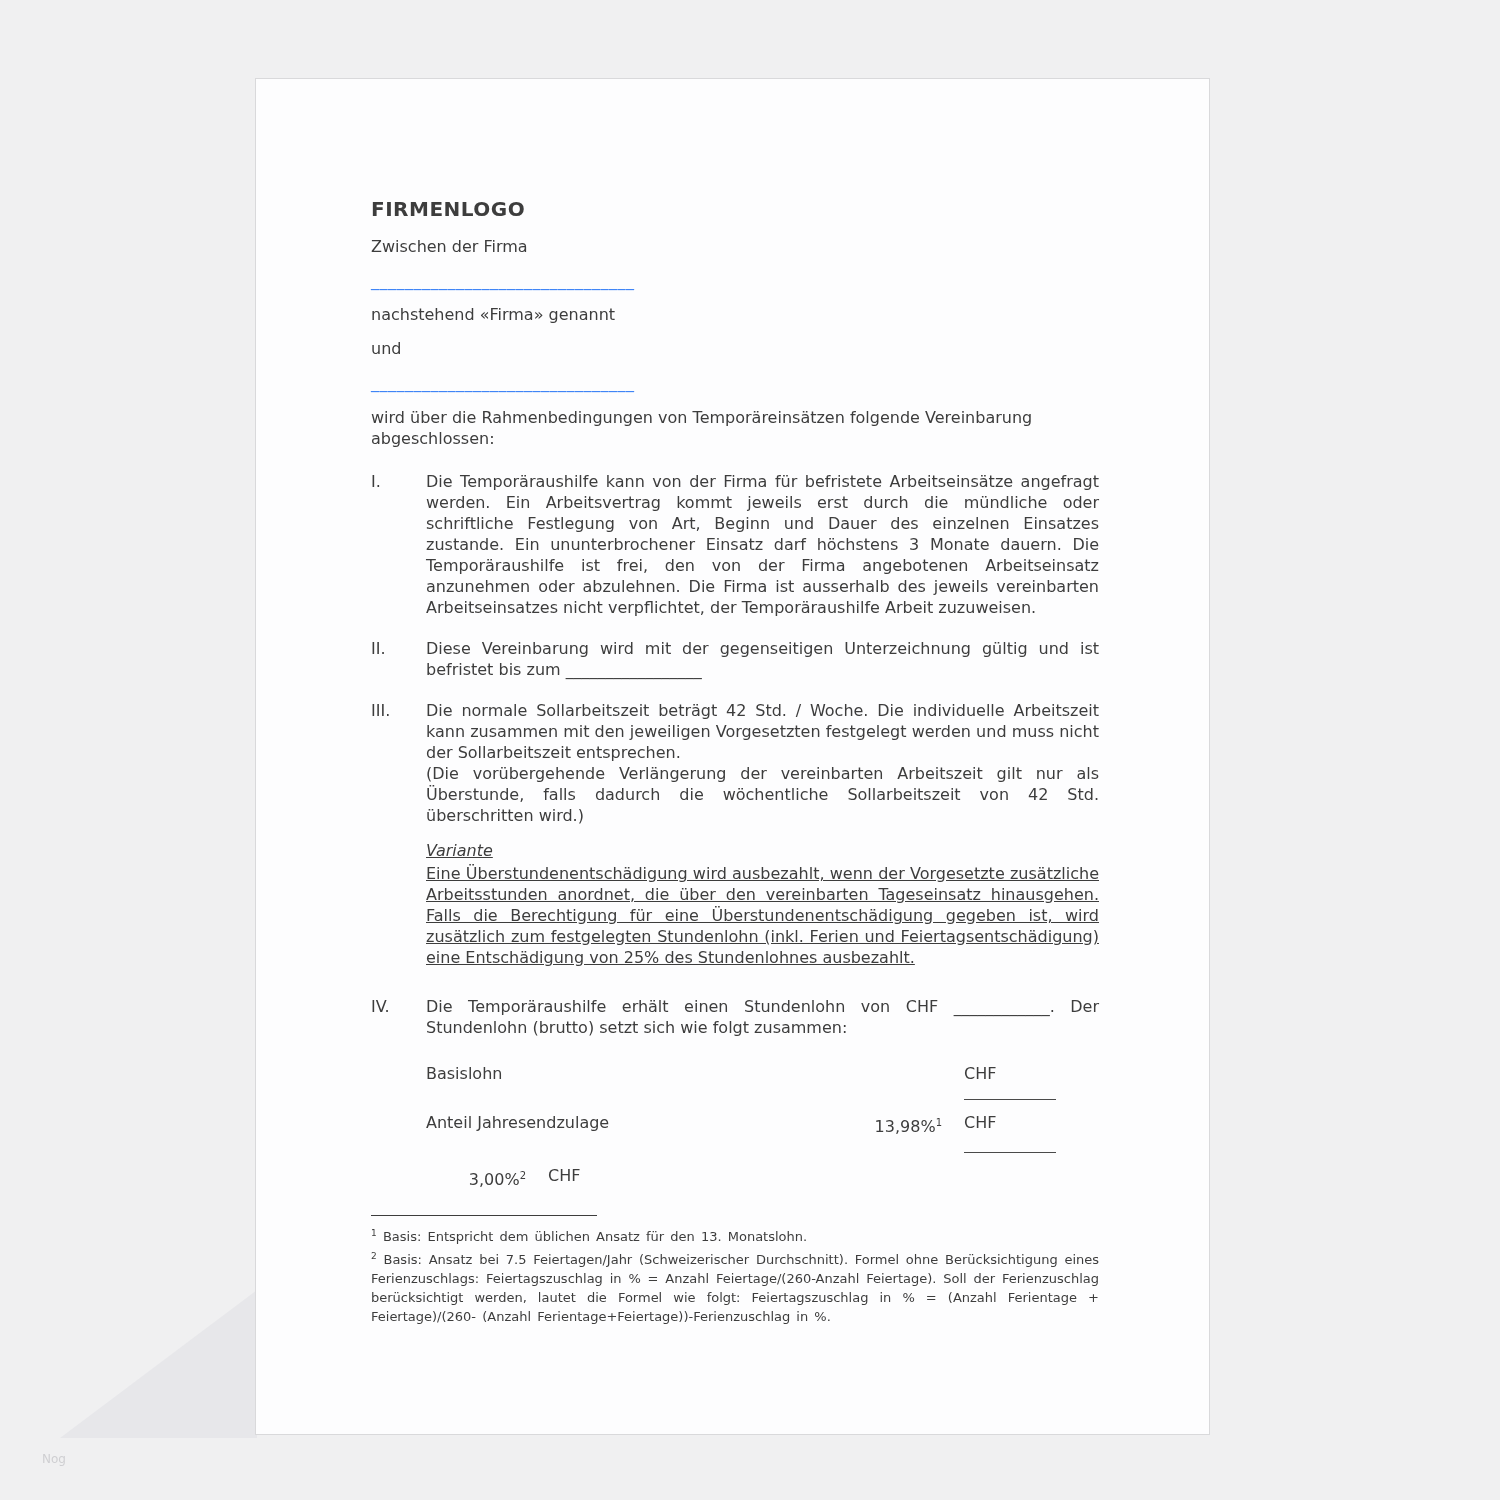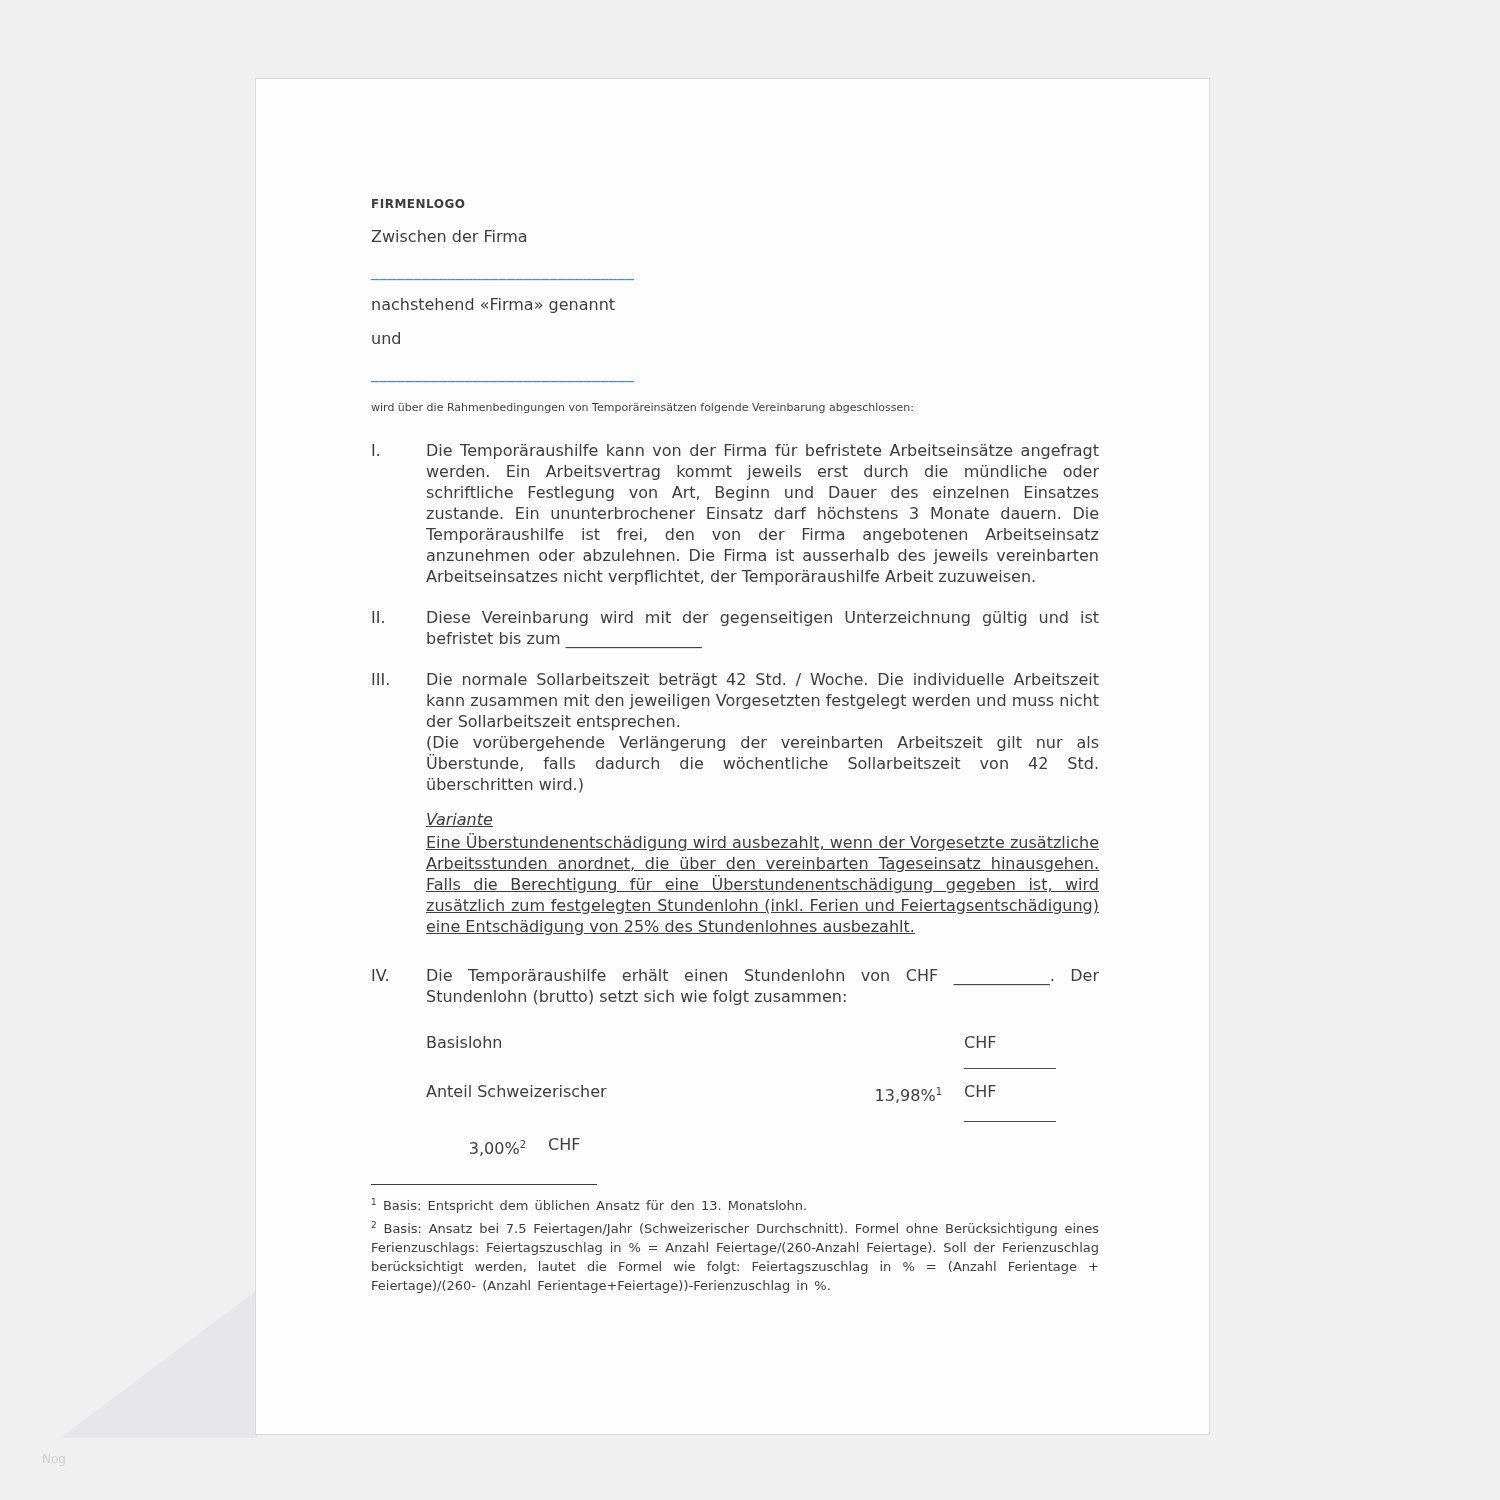"FIRMENLOGO" .logo-line { font-size: 12px -> 20px }
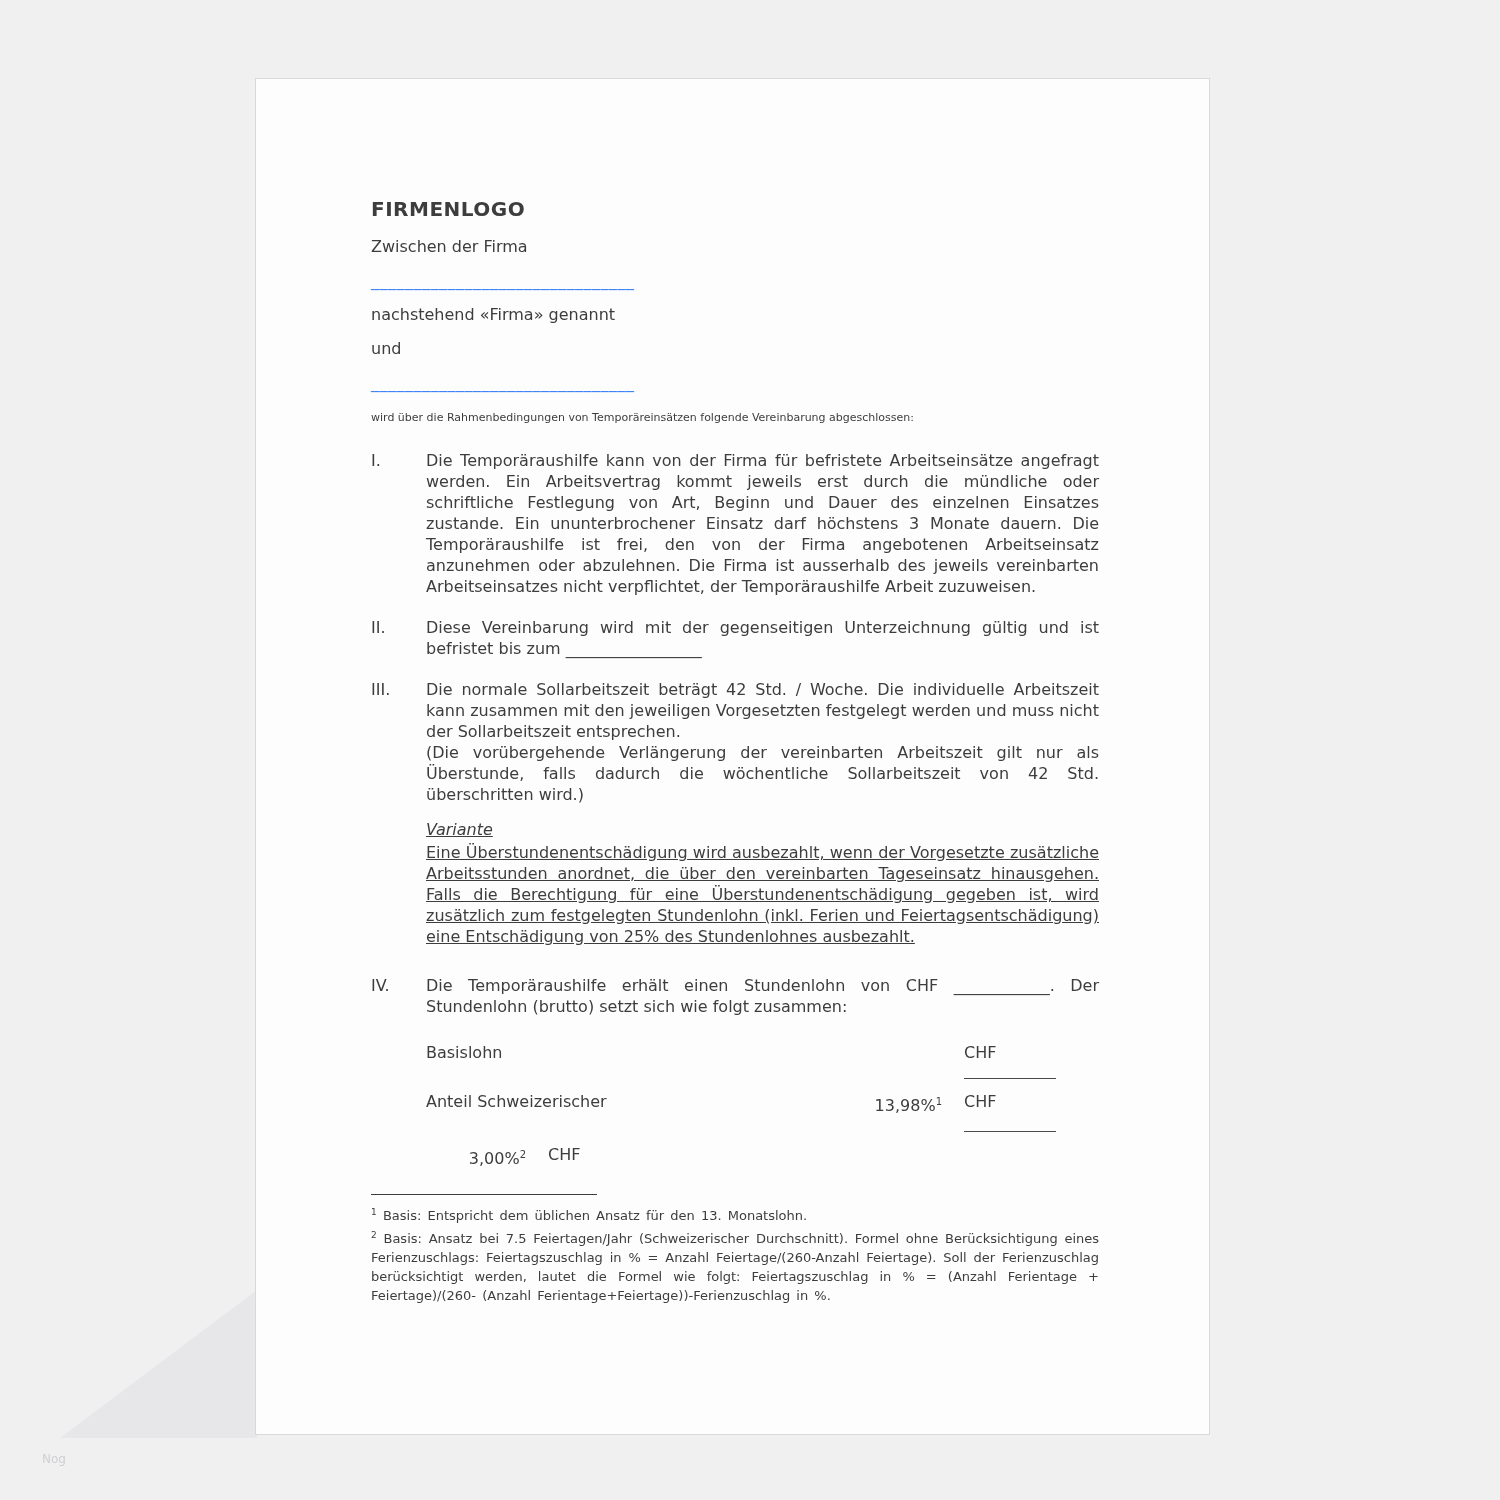"wird über die Rahmenbedingungen von" .preamble { font-size: 11px -> 16px }
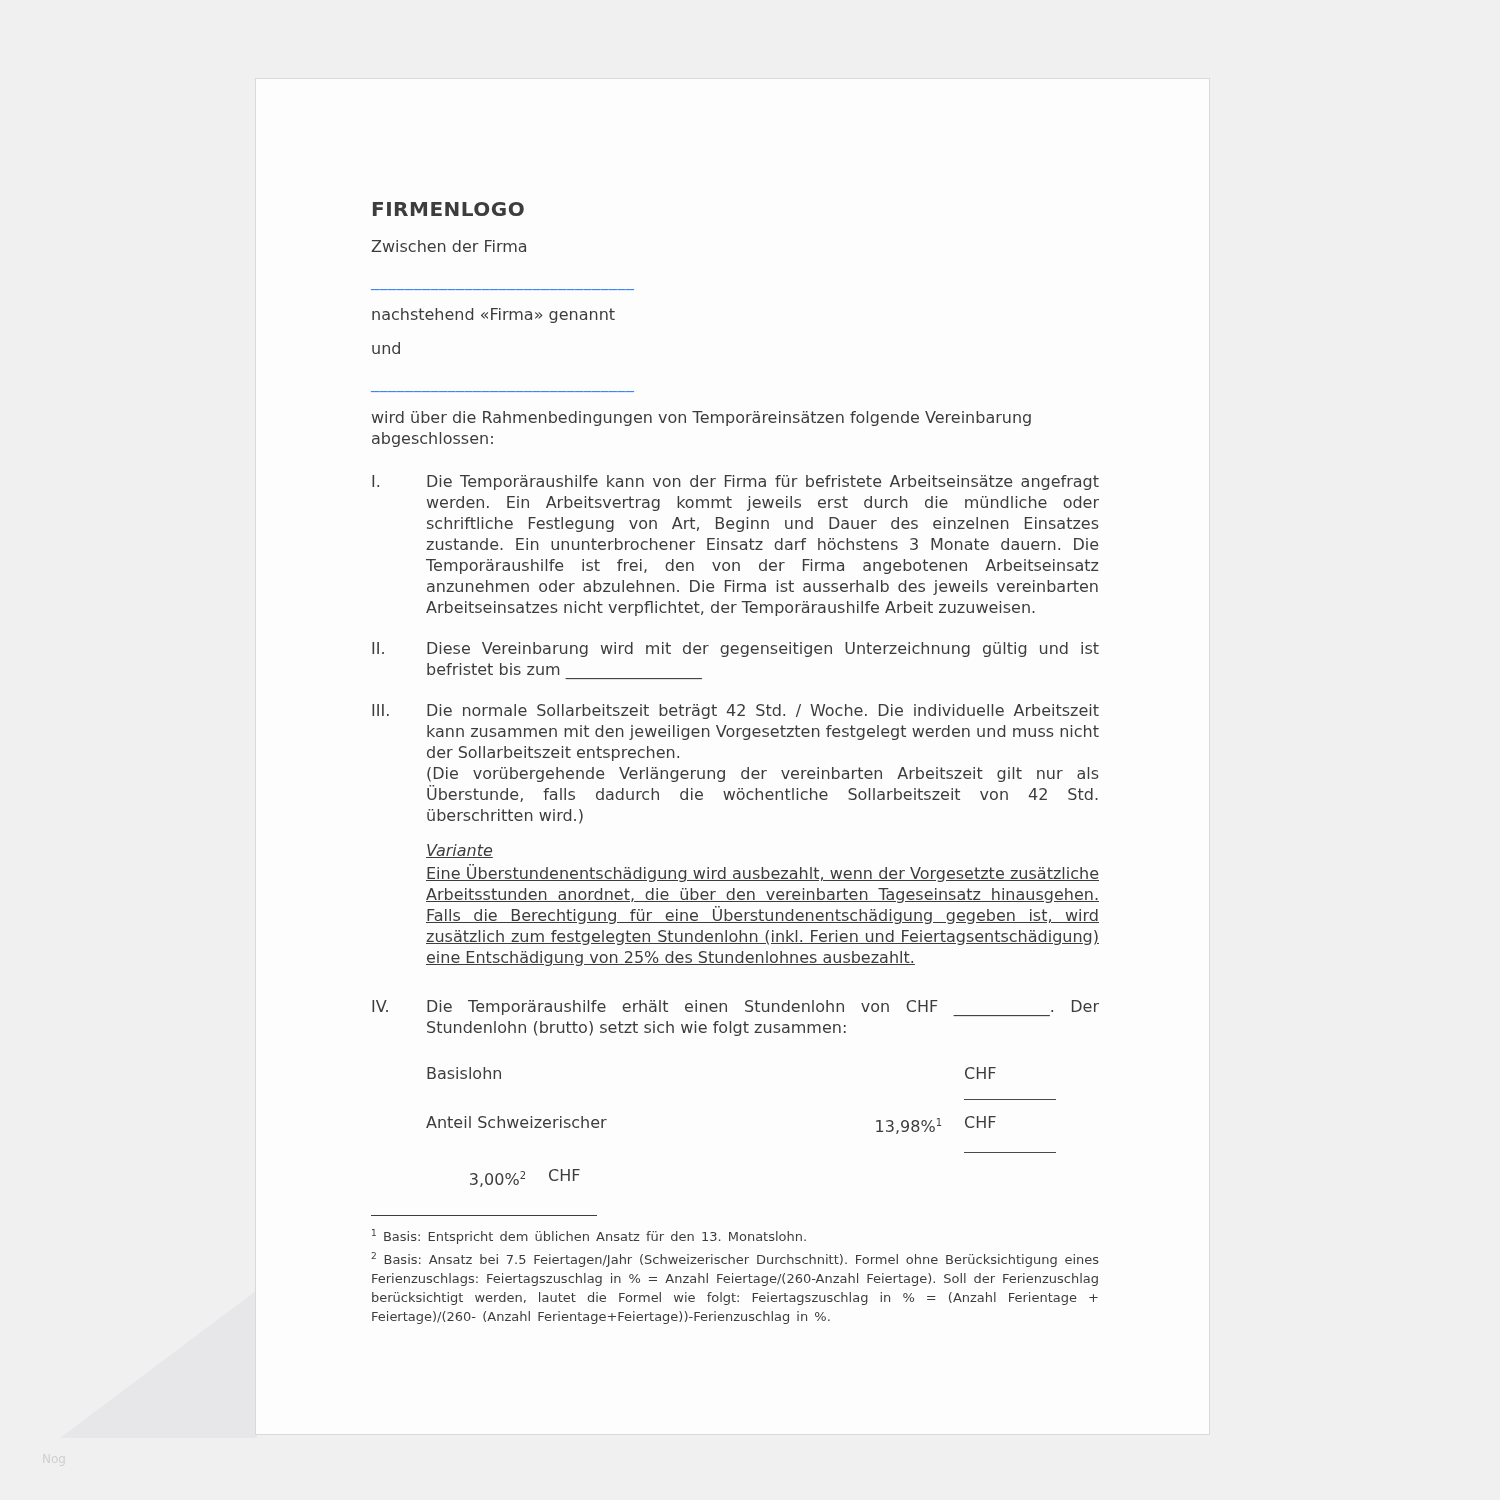"Anteil Schweizerischer" div.wlabel { text: Schweizerischer -> Jahresendzulage }
